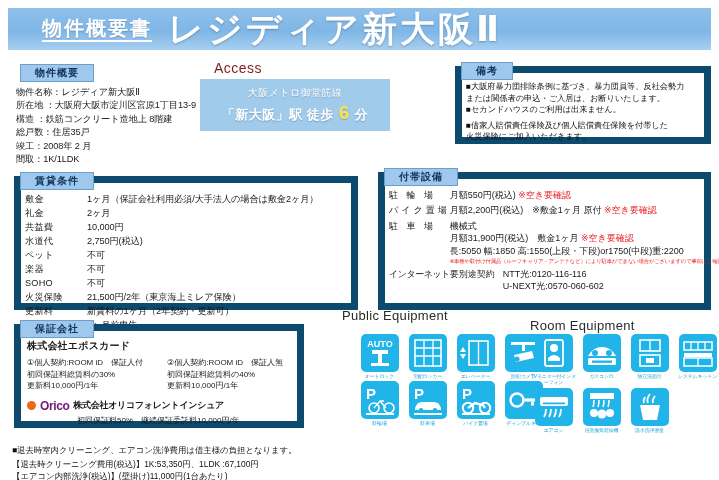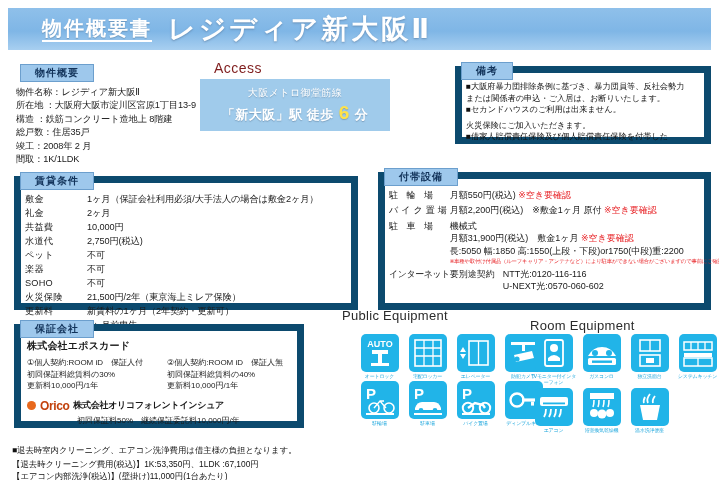"レジディア新大阪Ⅱ" .hdr-name { font-size: 27px -> 35px }
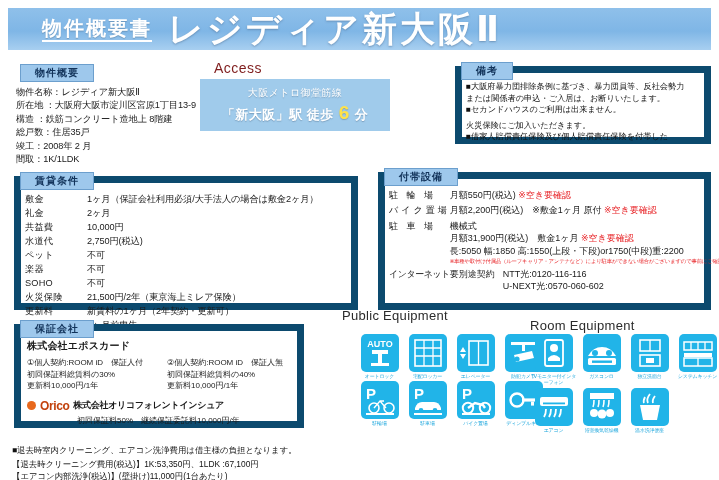"火災保険にご加入いただきます。" p { order: before "■借家人賠償責任保険及び個人賠償責任保険を付帯した" -> after "■借家人賠償責任保険及び個人賠償責任保険を付帯した" }
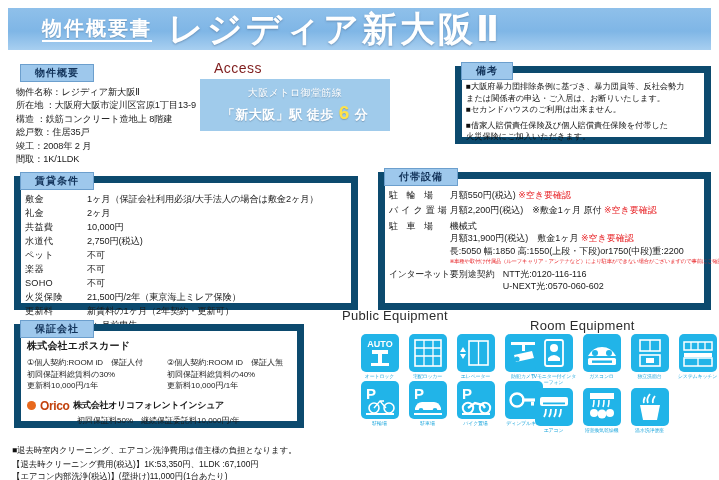"Orico" .orico-wd { color: #c2410c -> #701a75 }
